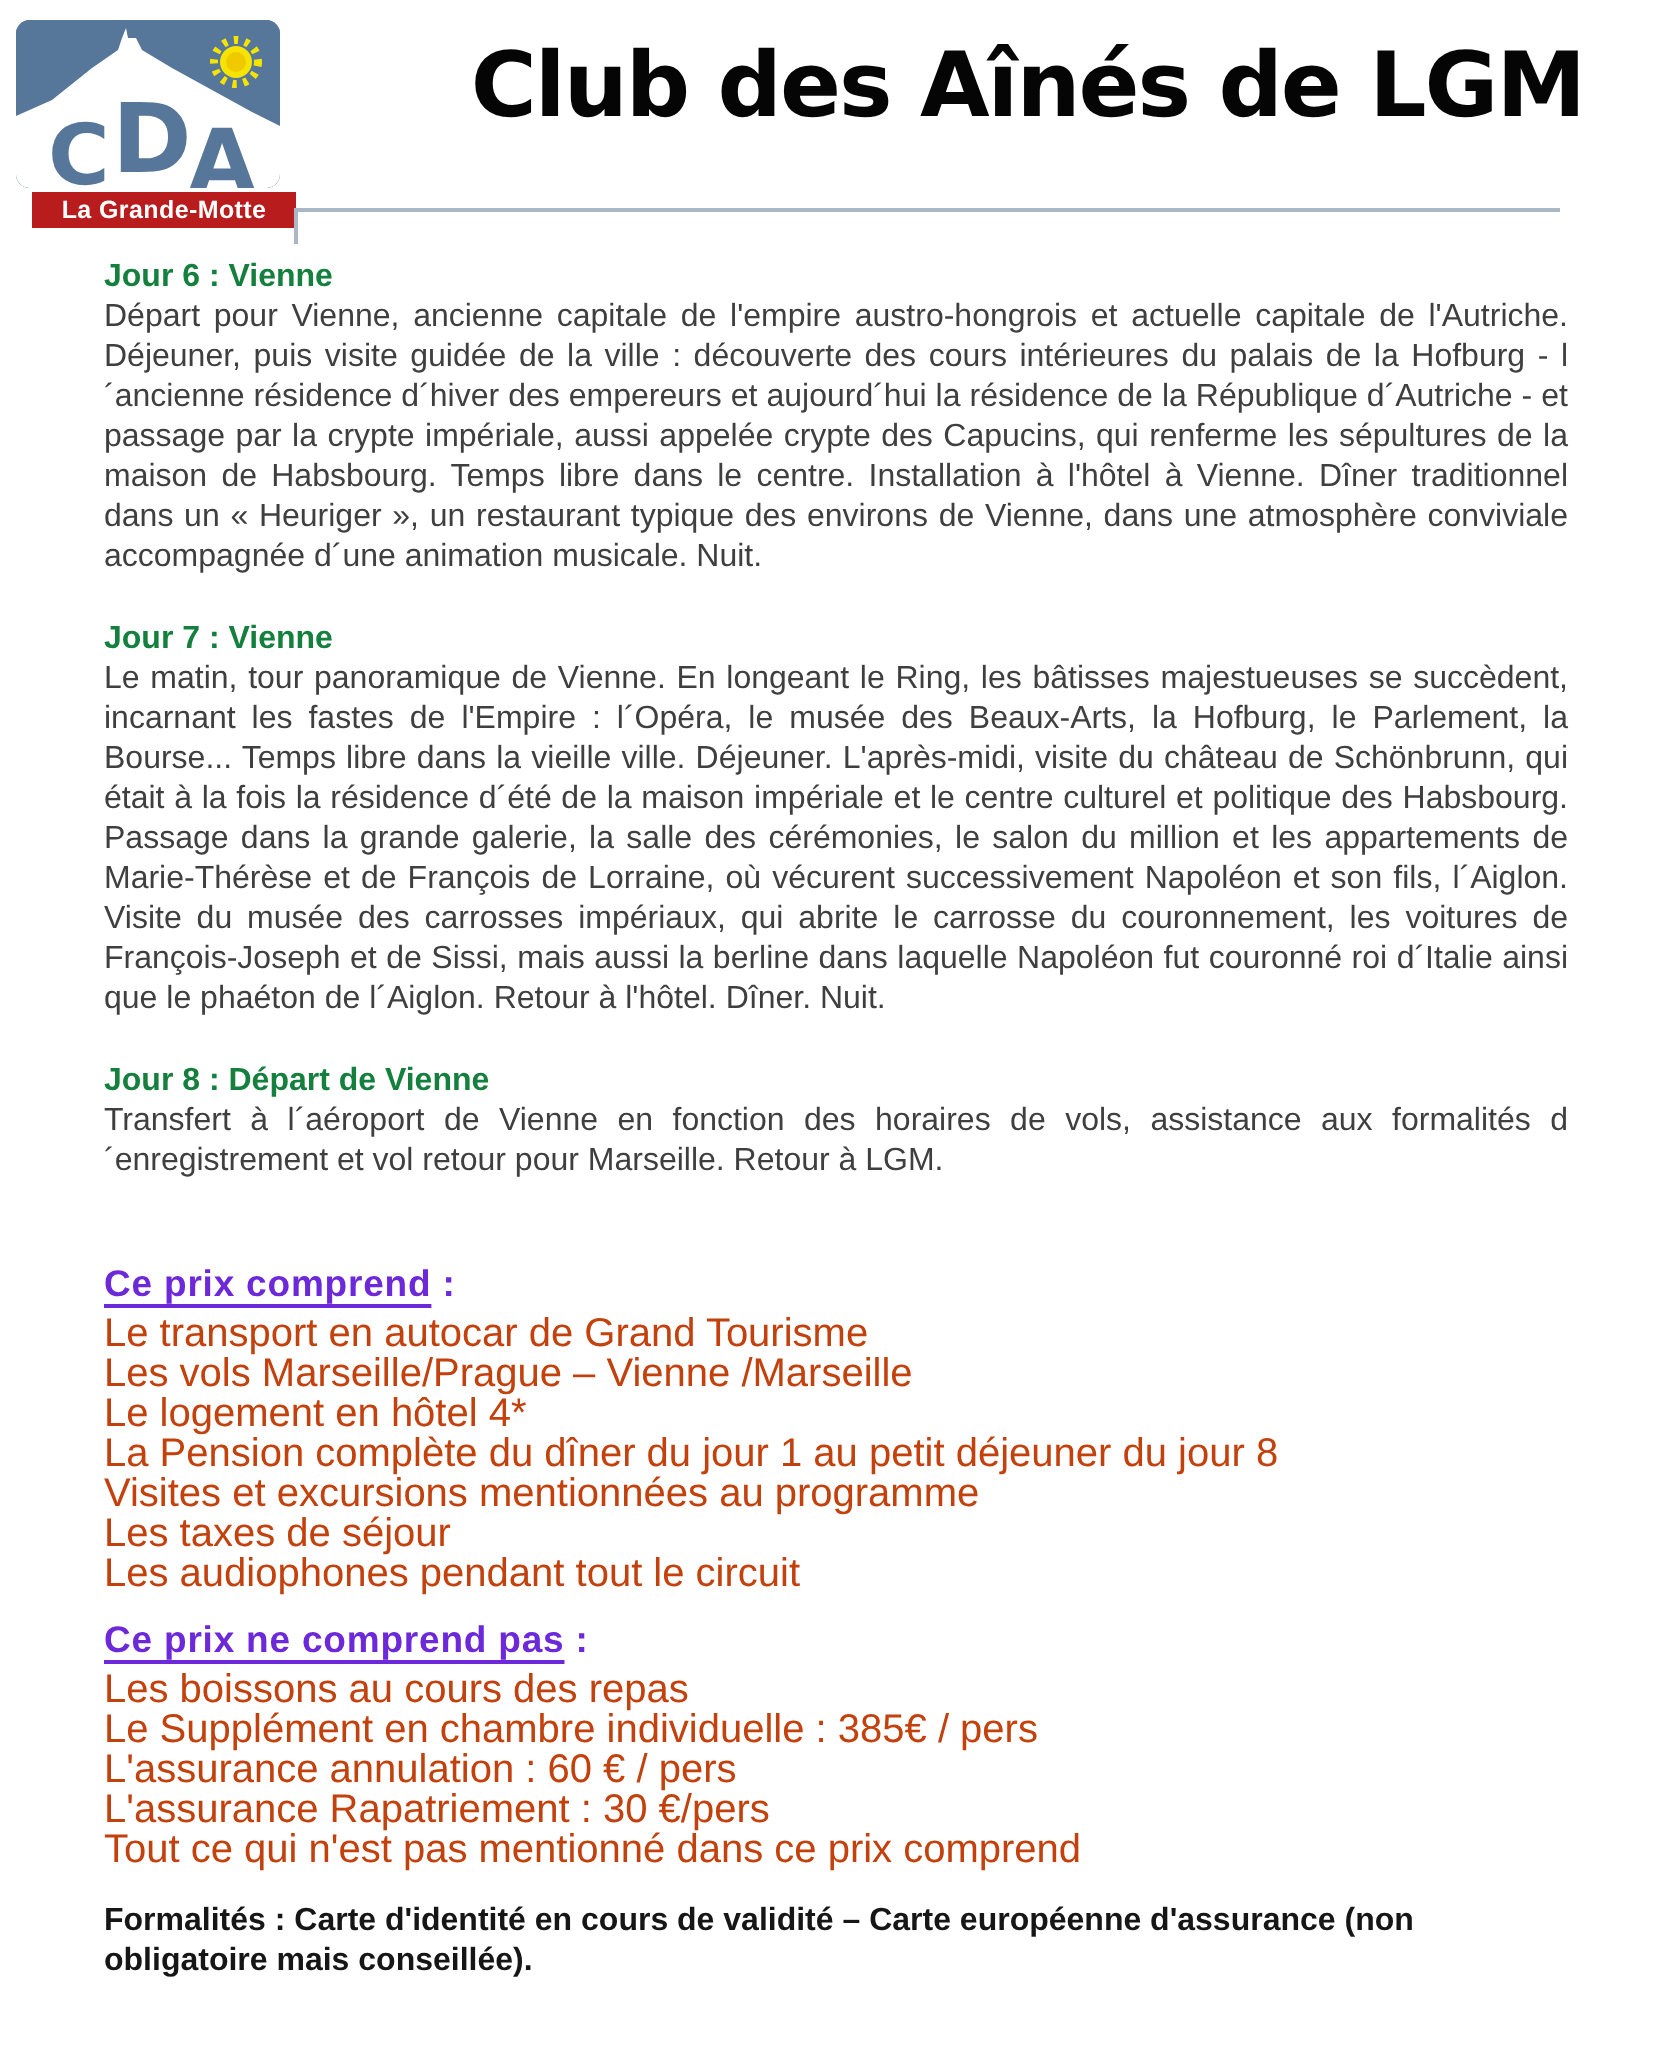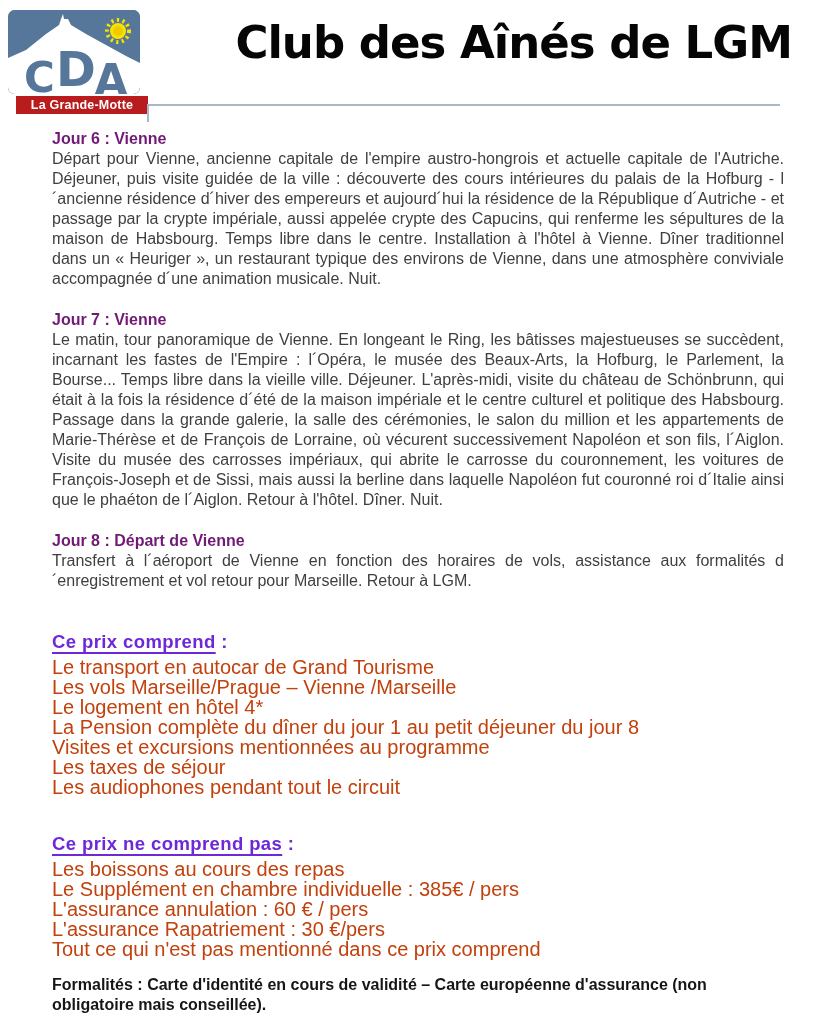"Jour 6 : Vienne" .day-heading { color: #701a75 -> #15803d }
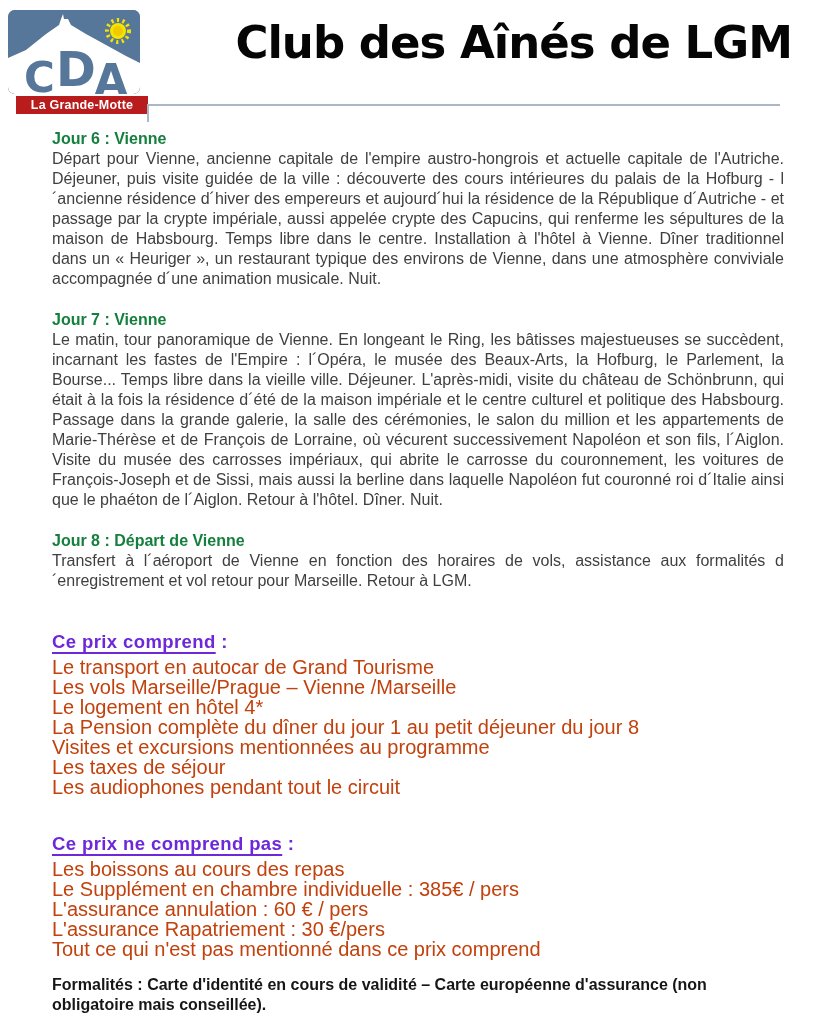"Ce prix ne comprend pas" .price-section.second { margin-top: 36px -> 12px }
